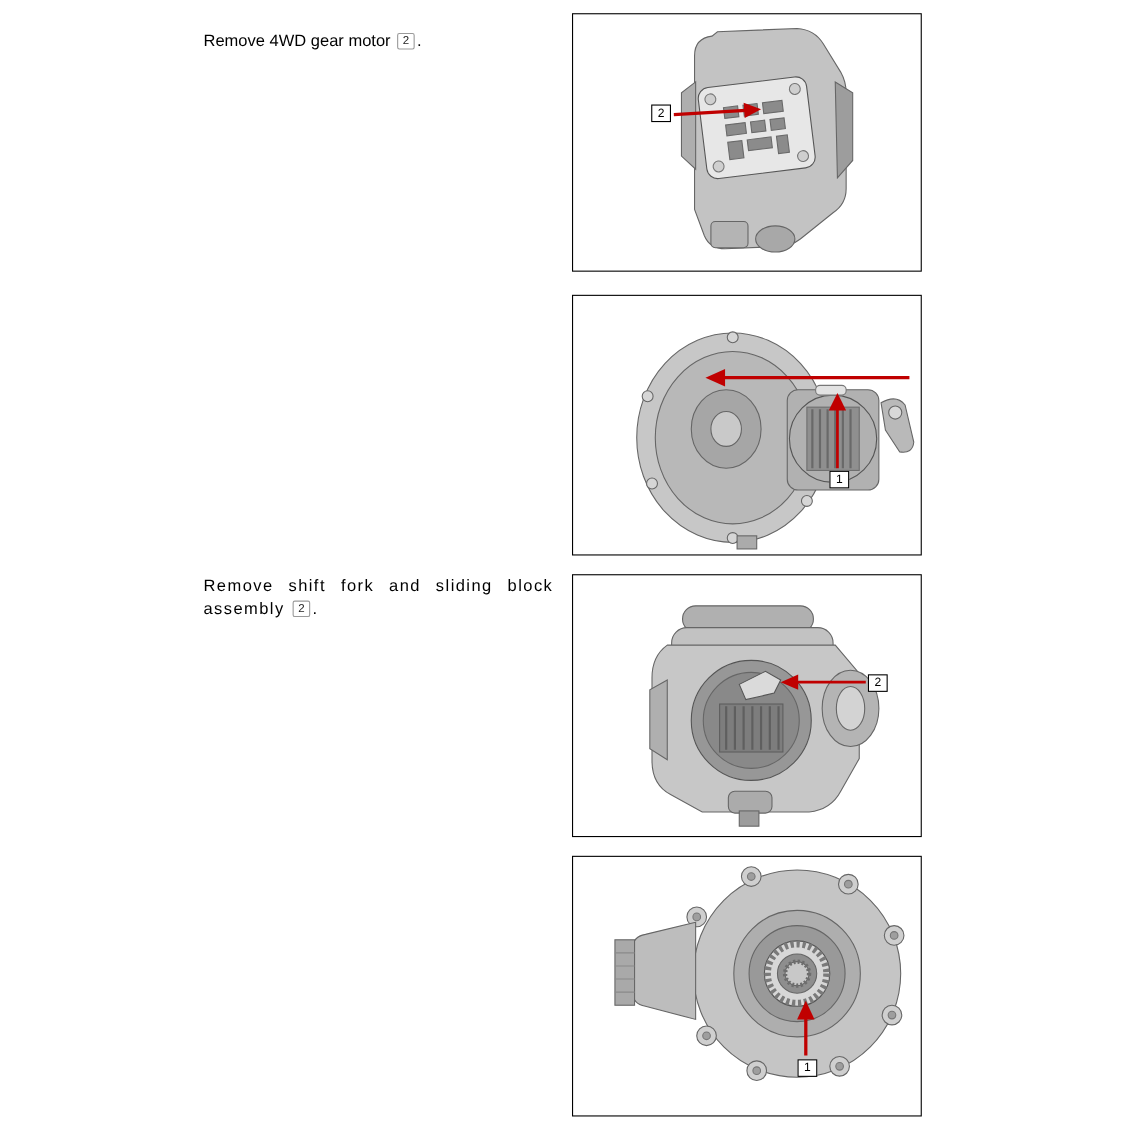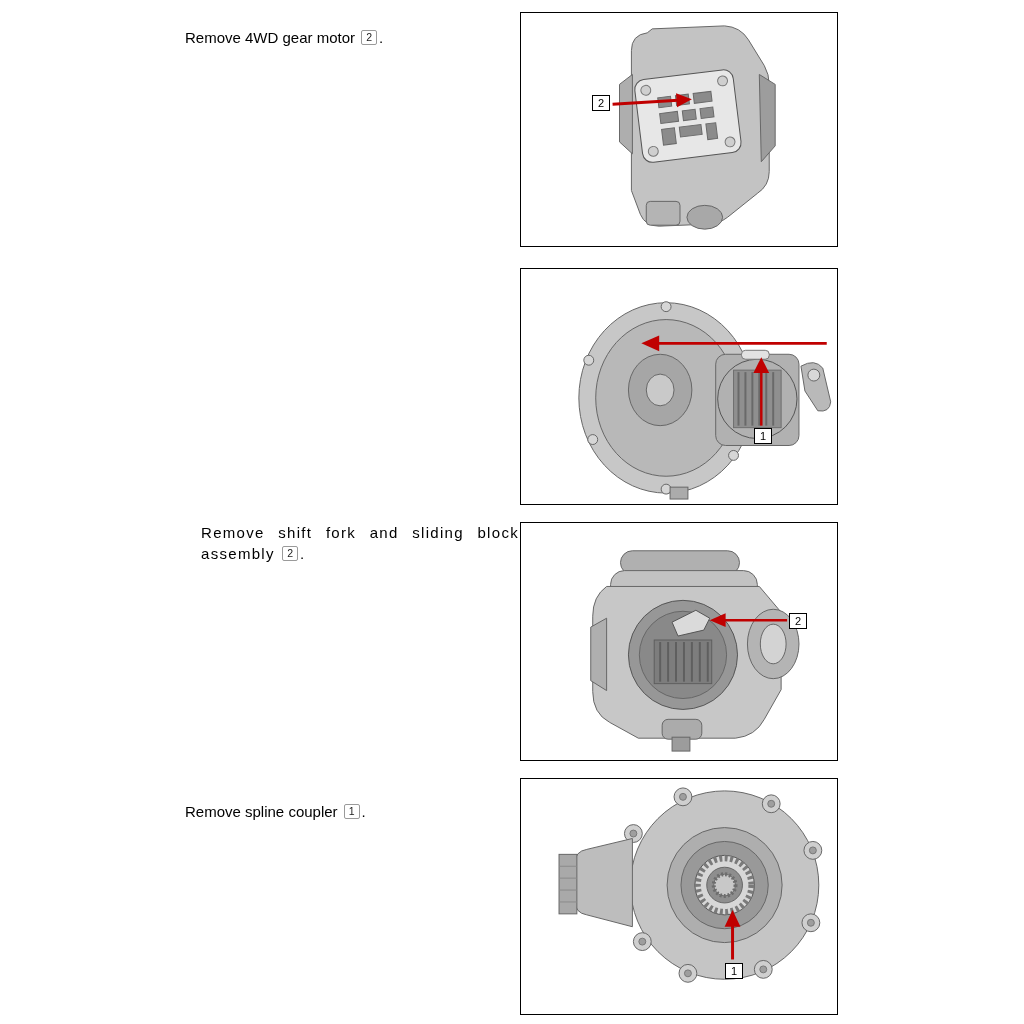"Remove shift fork and sliding" .step--justify { margin-left: 16px -> none }
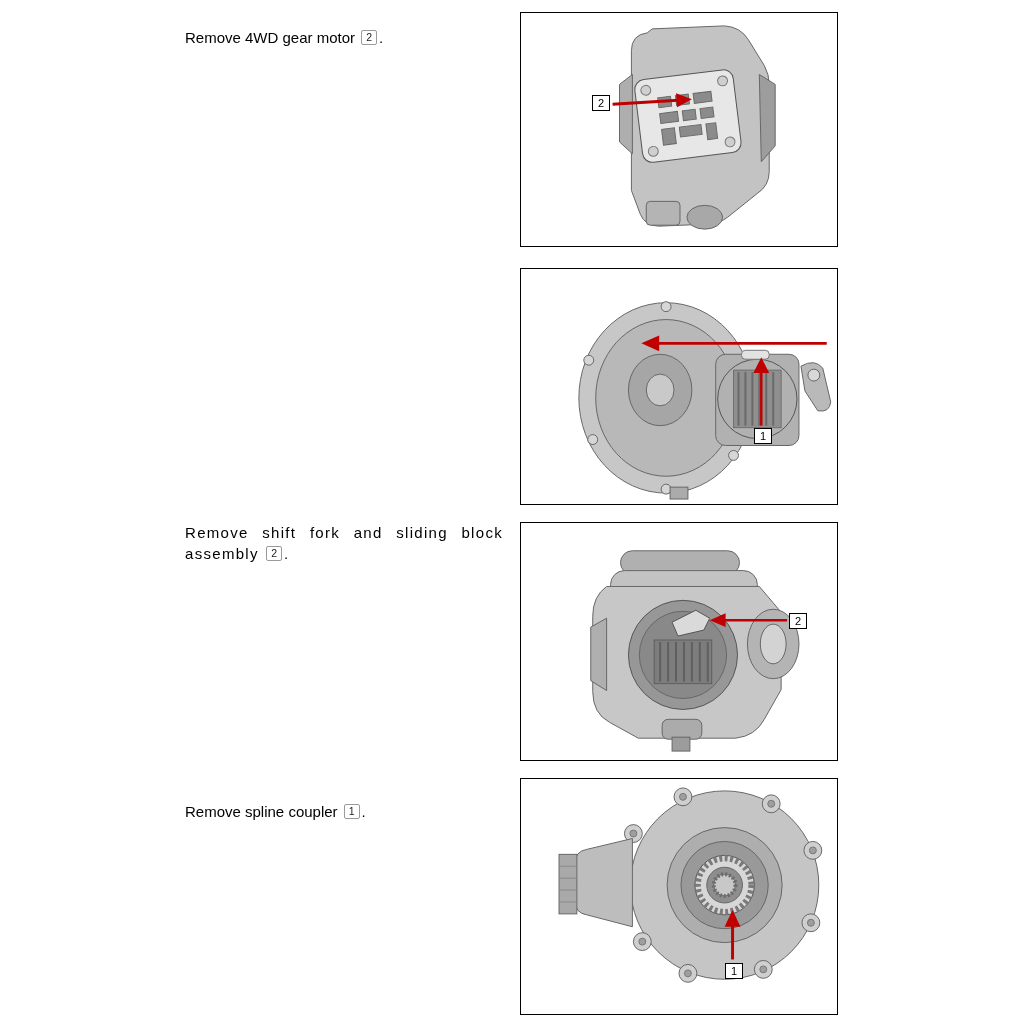"Remove spline coupler 1 ." p.step { html: <p><span>Remove spline coupler </span><span>1</span><span>.</span></p> -> none }
